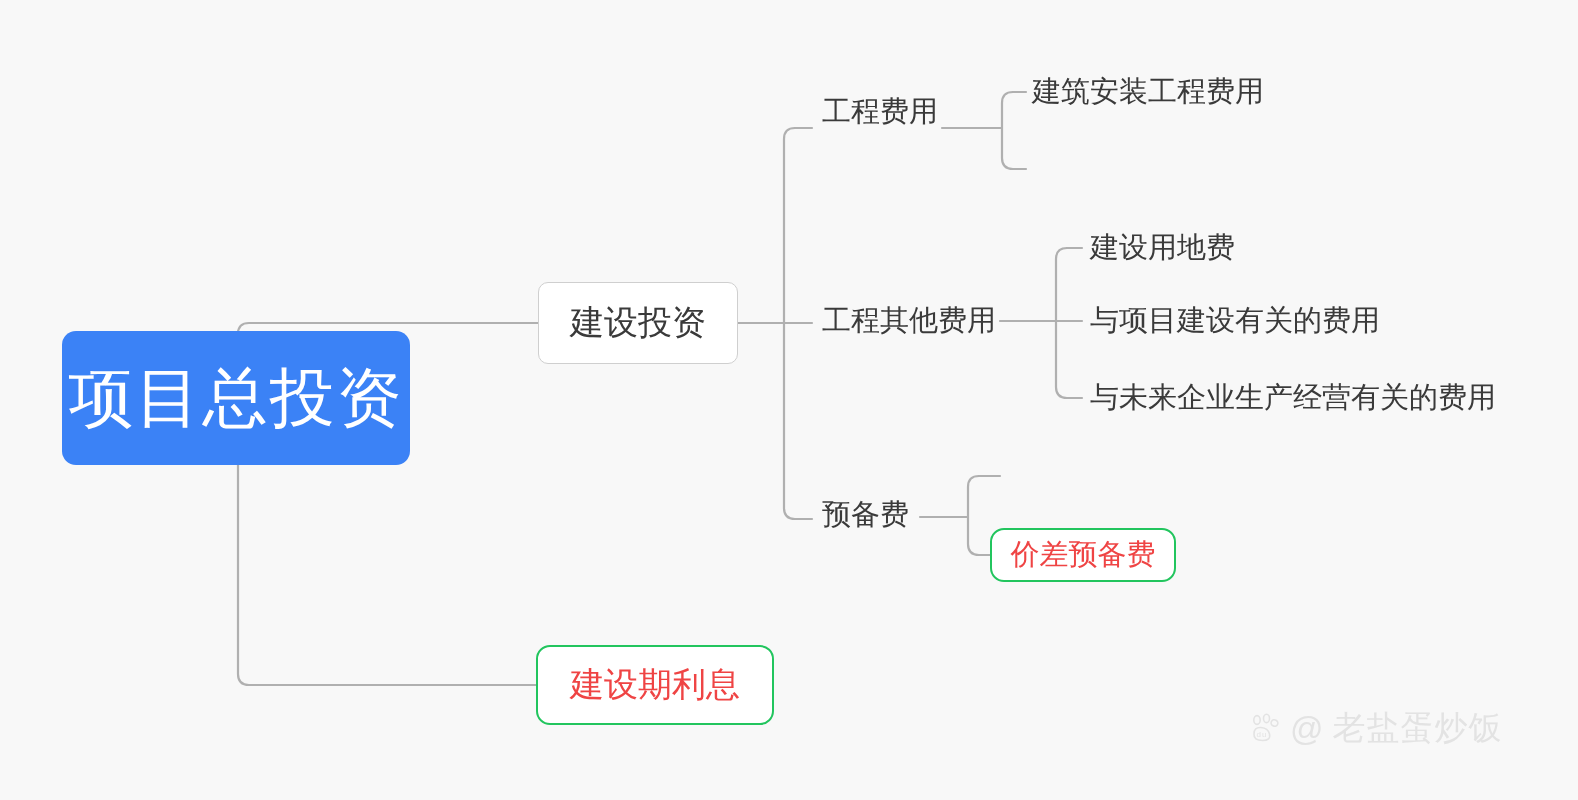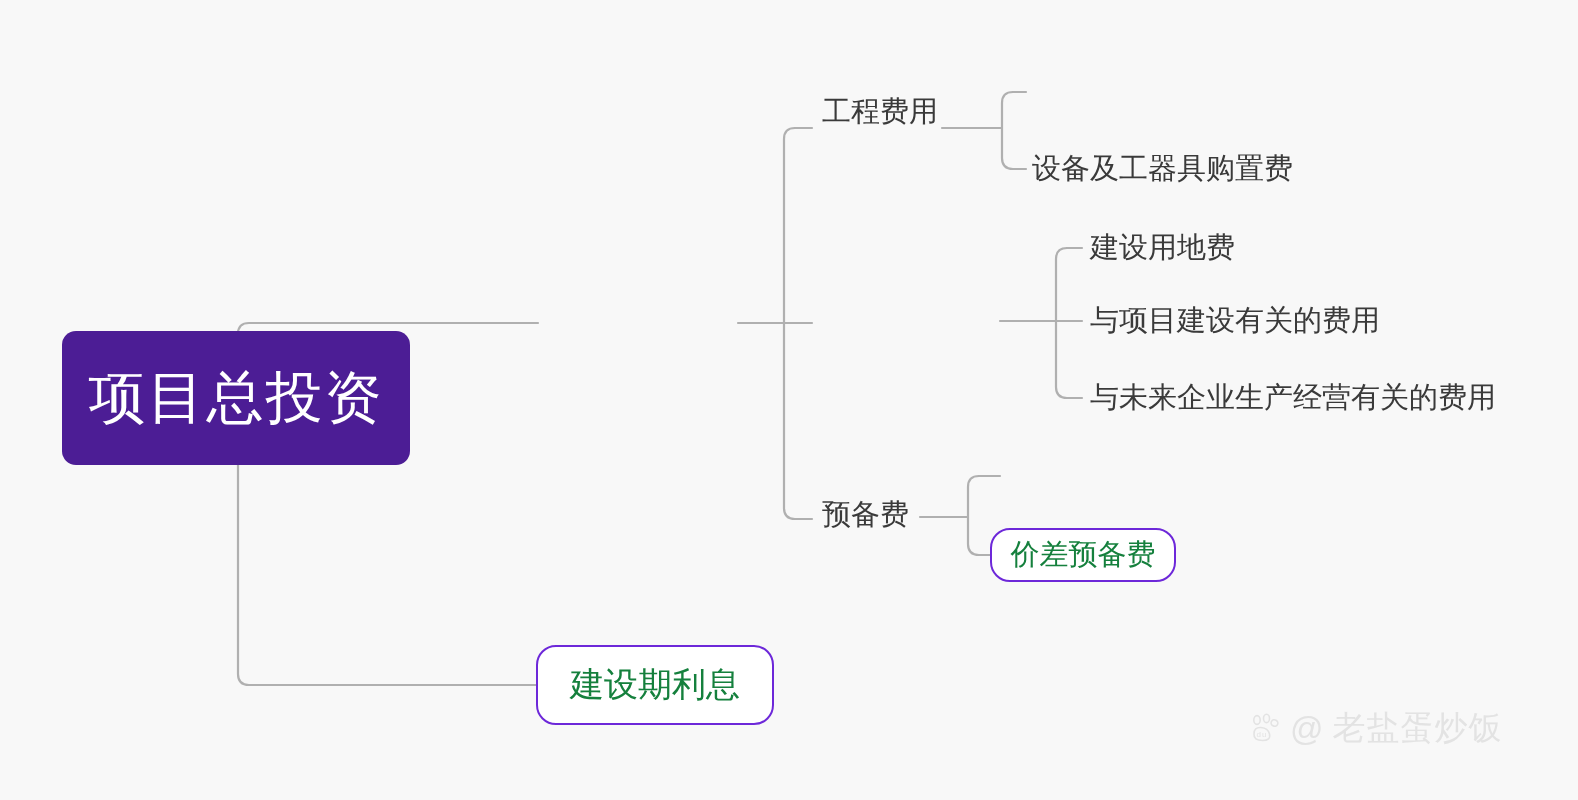"建筑安装工程费用" div.node { html: none -> <div>建筑安装工程费用</div> }
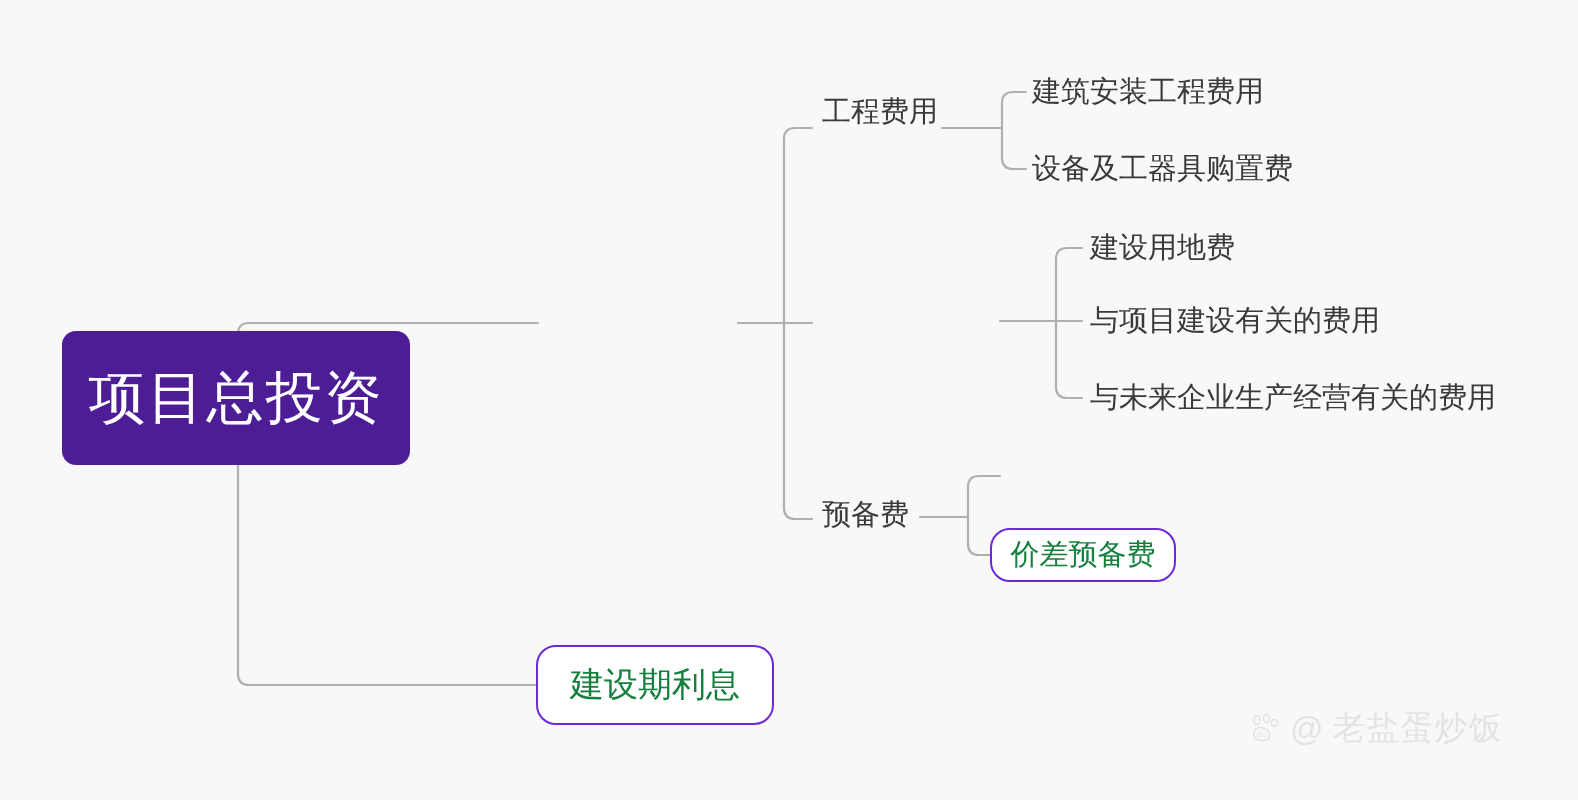"设备及工器具购置费" div.node { html: <div>设备及工器具购置费</div> -> none }
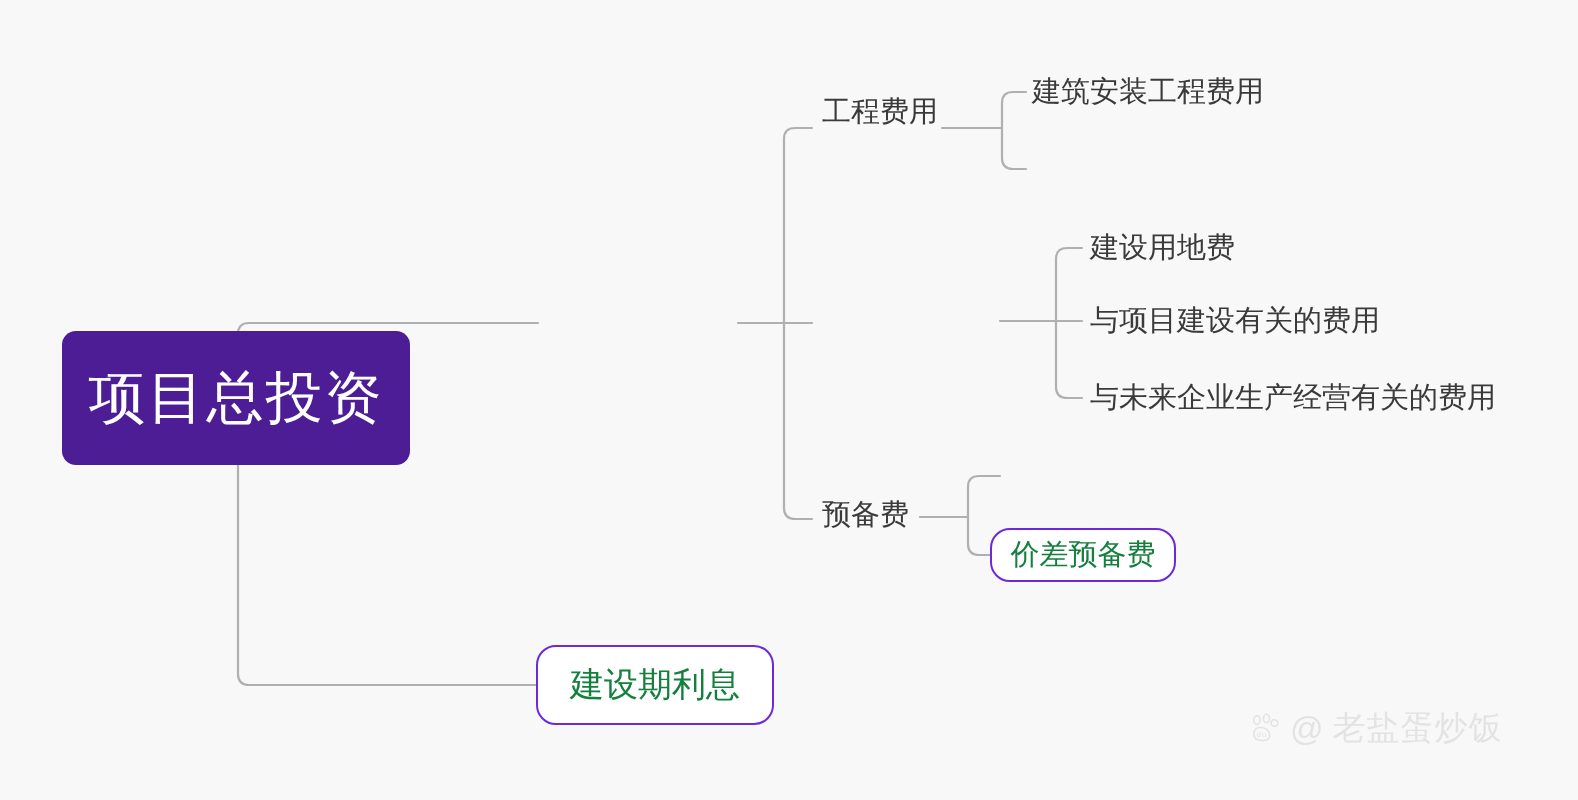"建设投资" div.node { html: none -> <div>建设投资</div> }
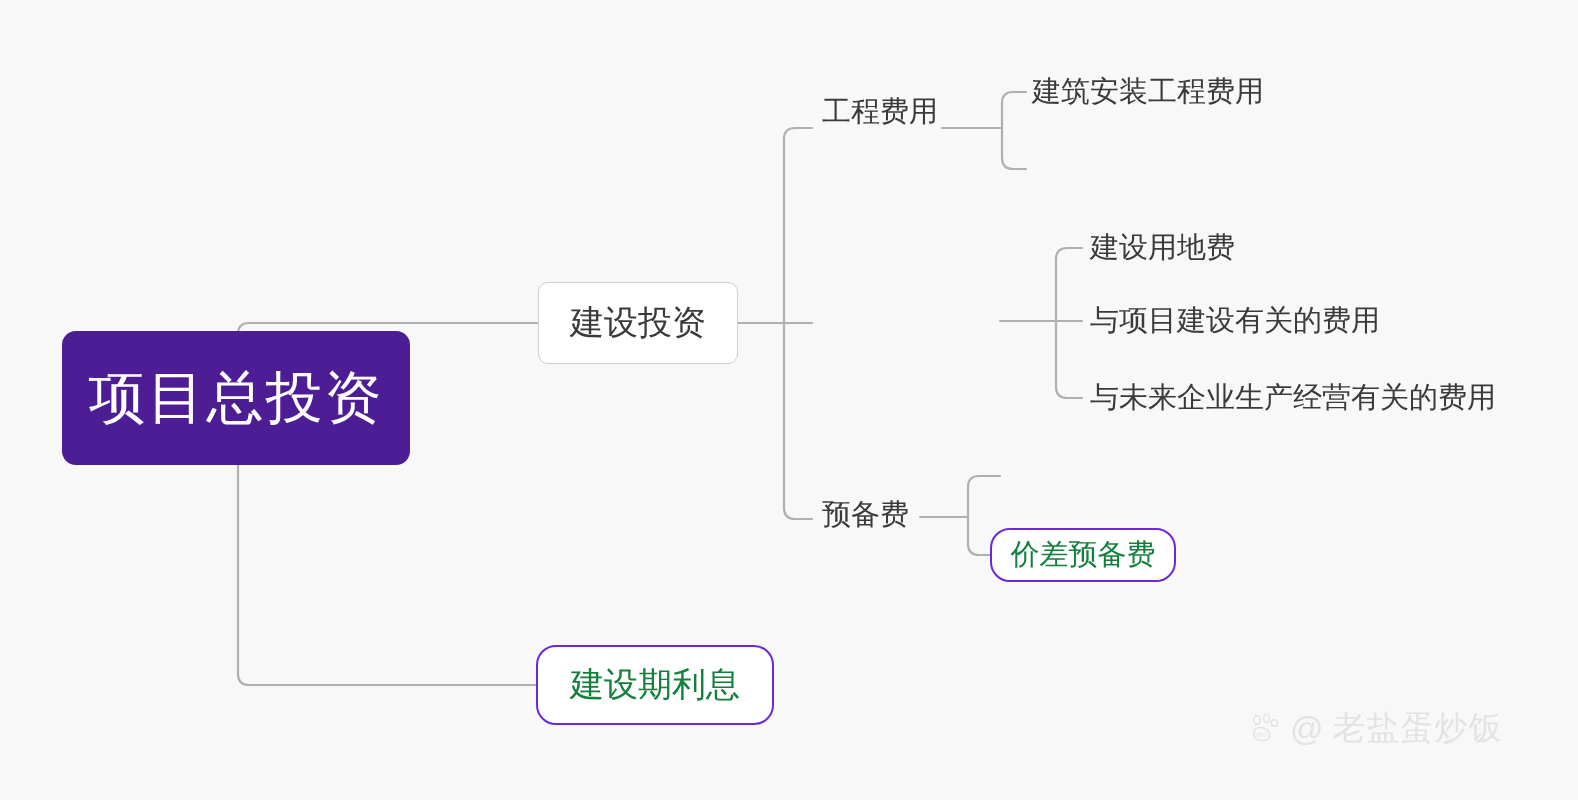"工程其他费用" div.node { html: none -> <div>工程其他费用</div> }
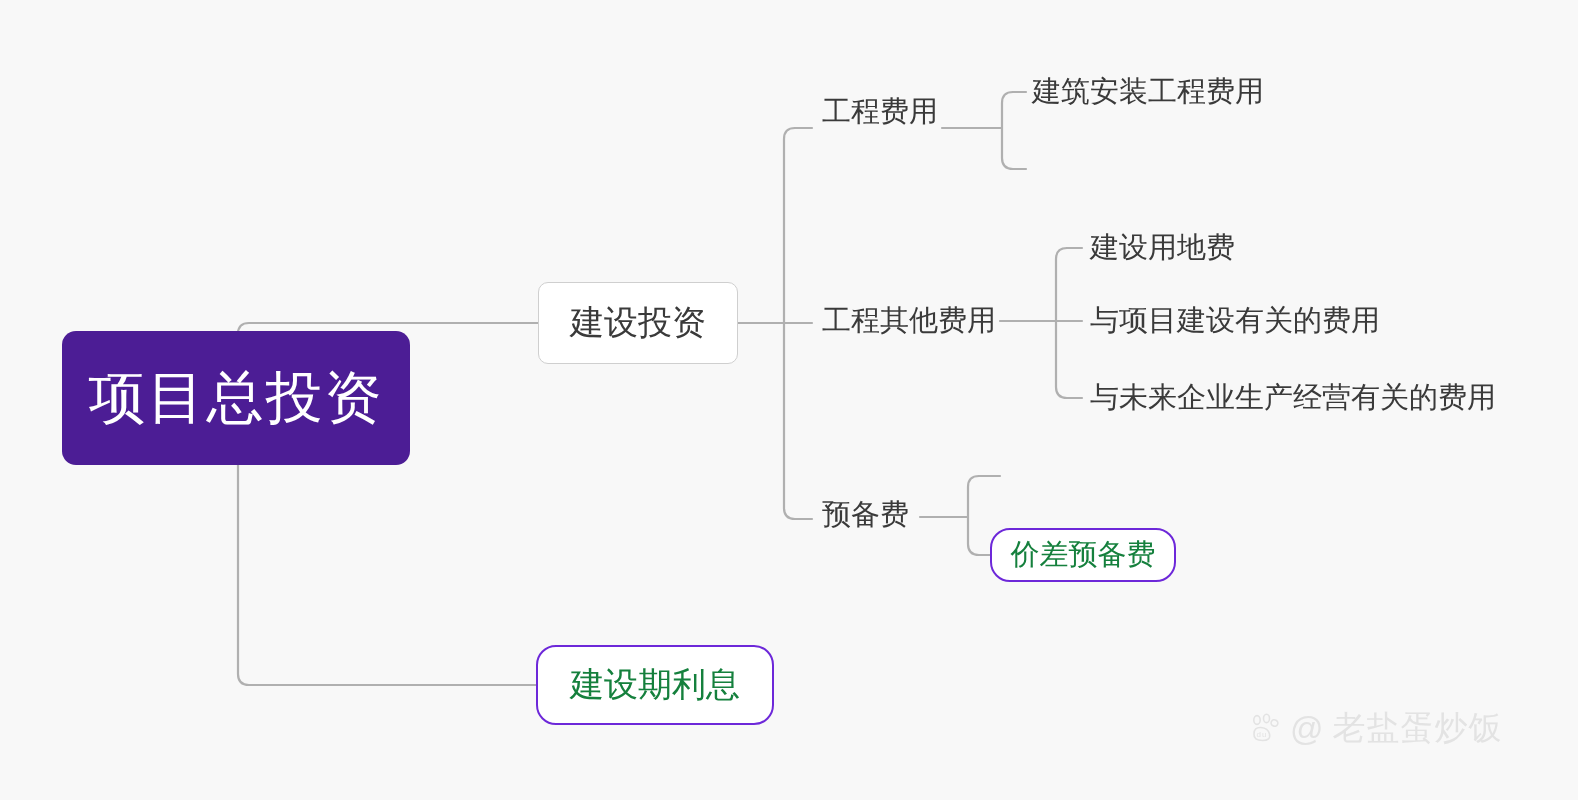"项目总投资" .node-root { background: #4c1d95 -> #3b82f6; font-size: 57px -> 65px }
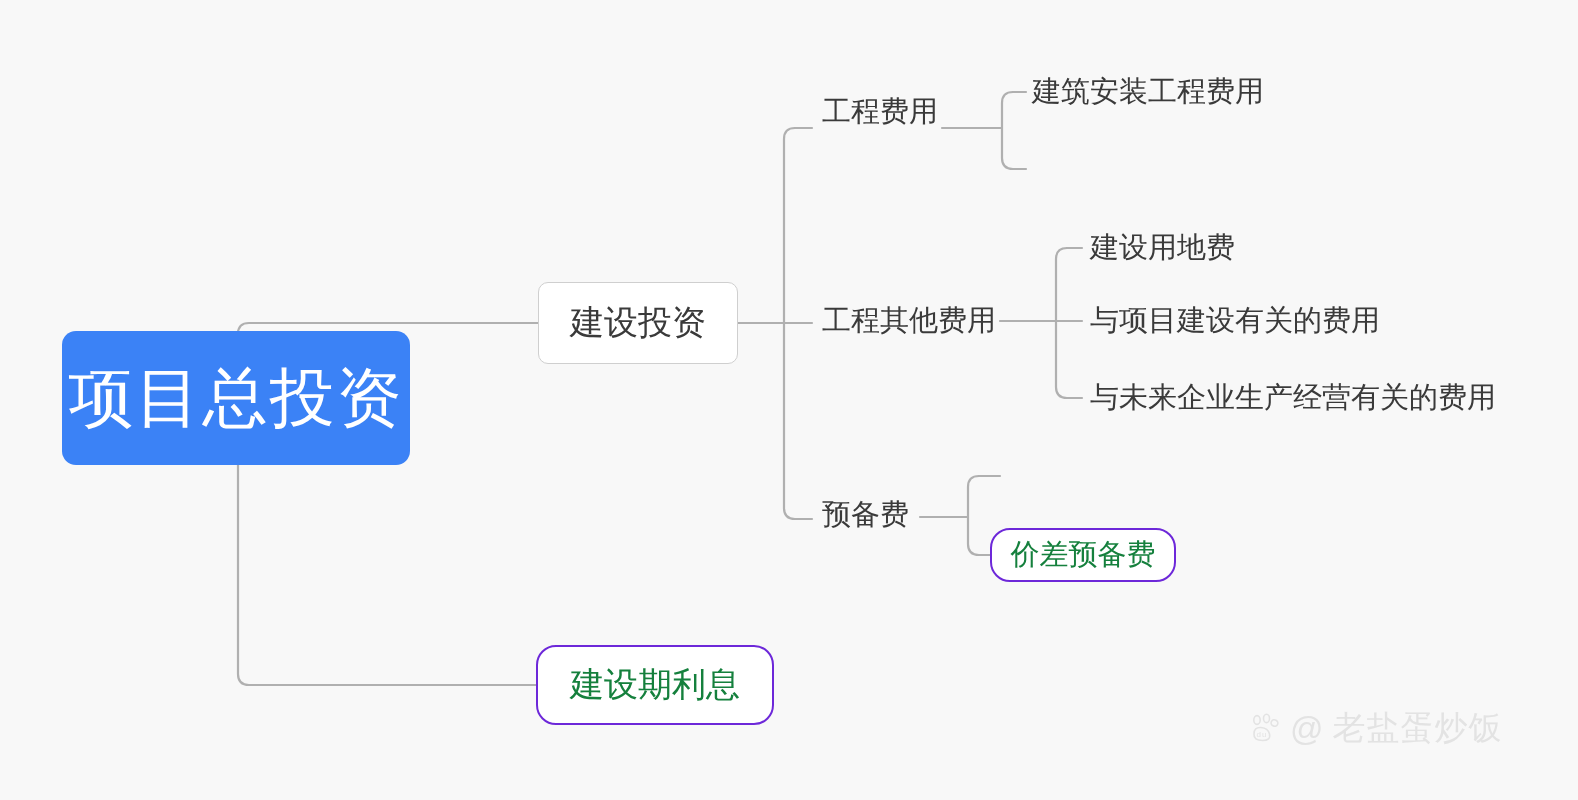"价差预备费" .node-boxed-red { border: 2px solid #6d28d9 -> 2px solid #22c55e; border-radius: 20px -> 14px; color: #15803d -> #ef4444 }
